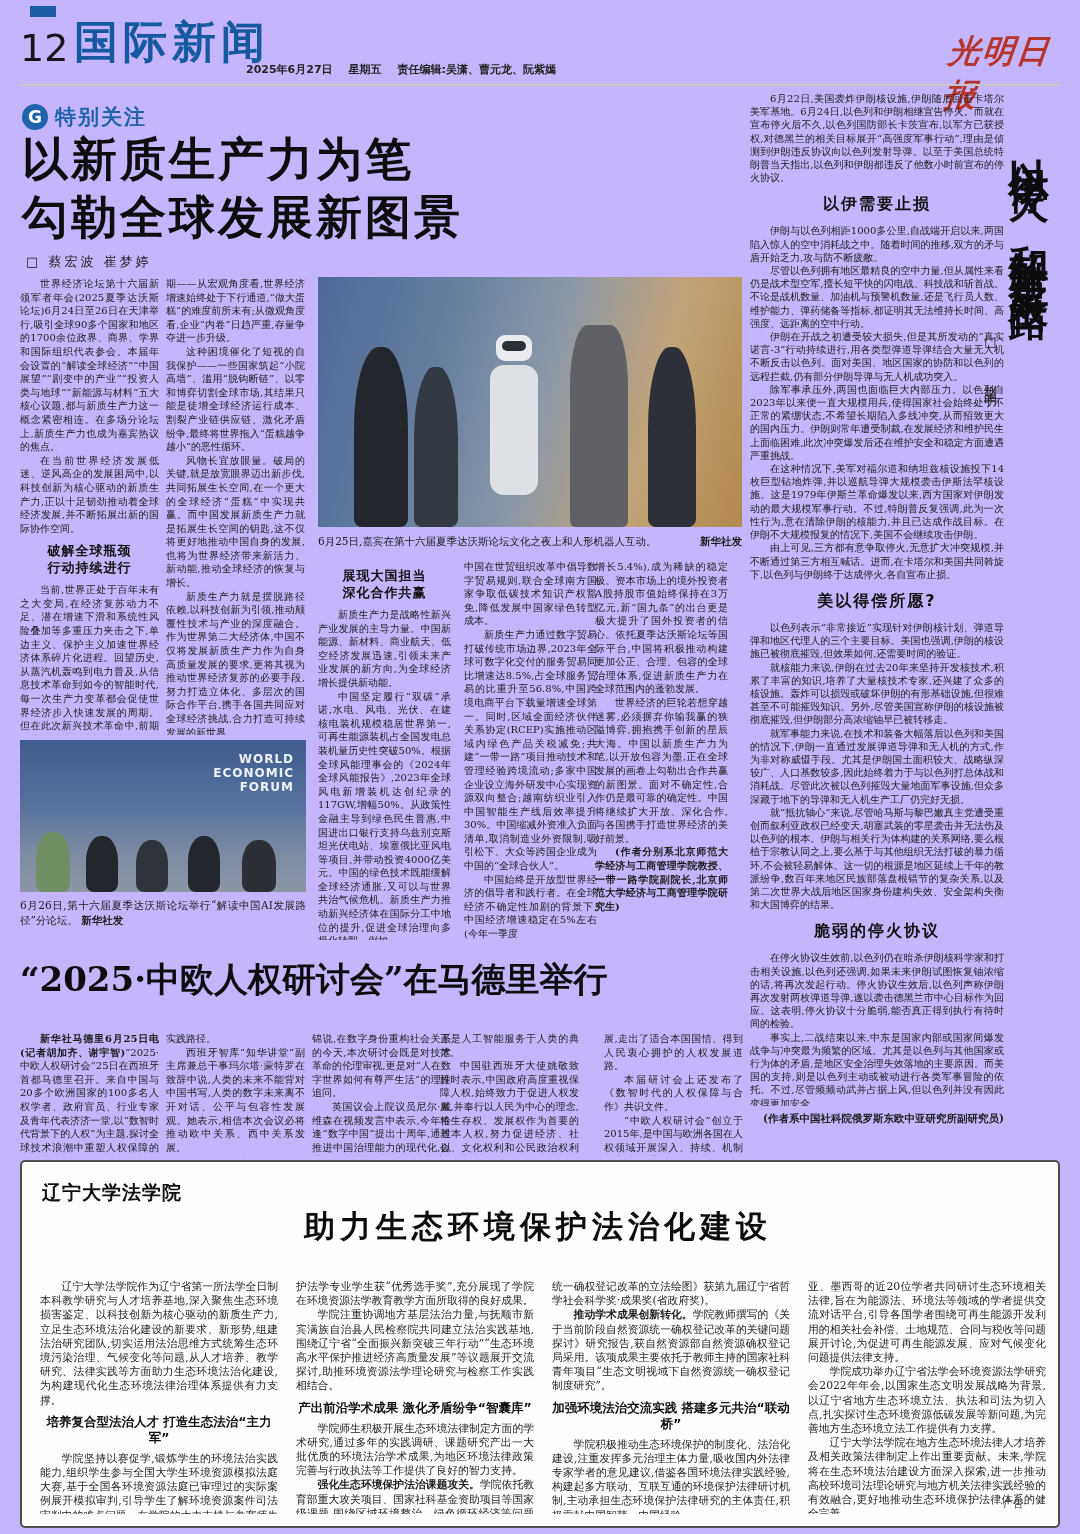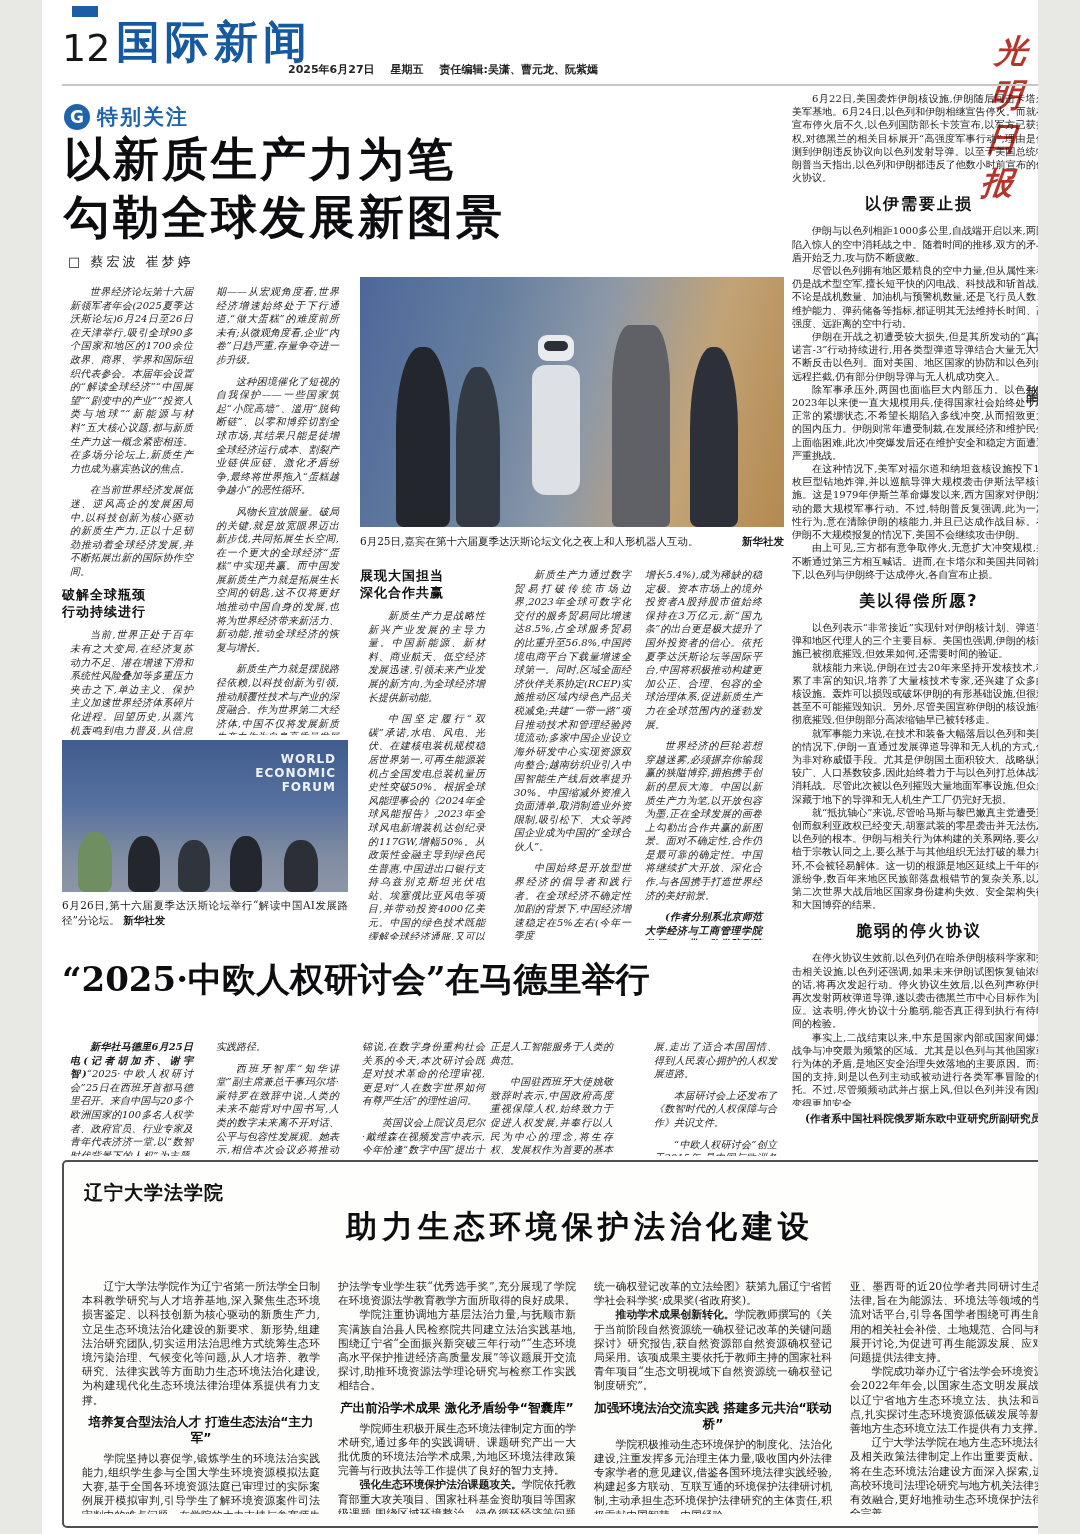"12" .page { background: #ffffff -> #c4b5fd; width: 996px -> 1080px }
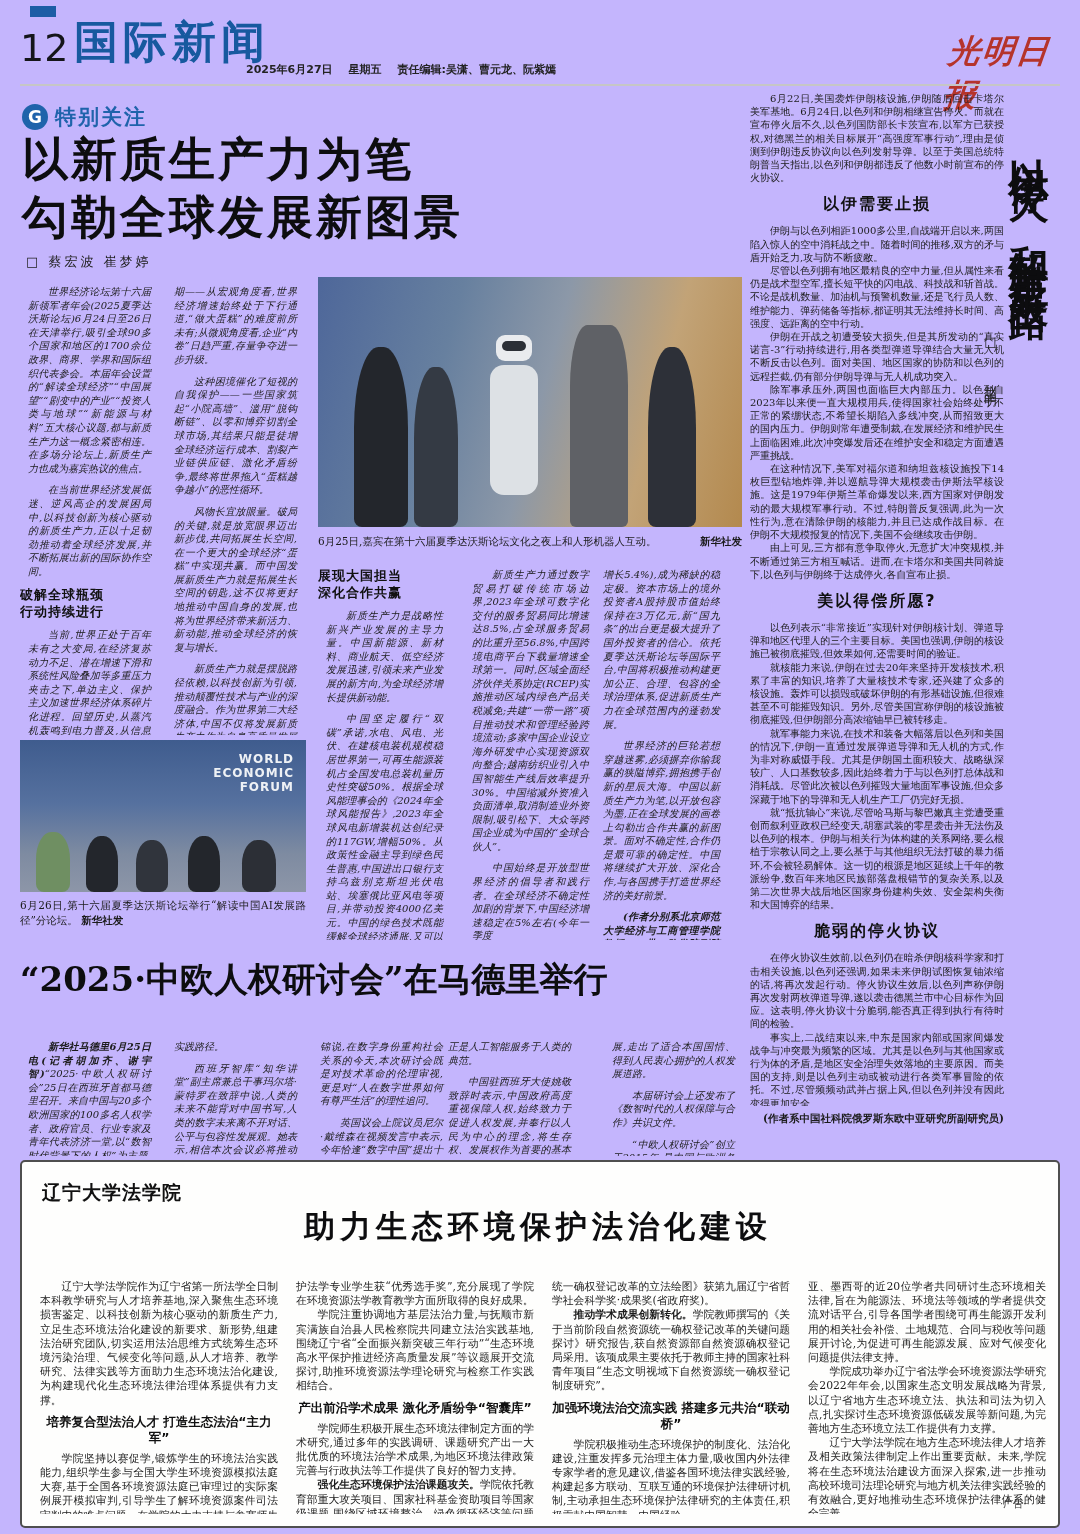"世界经济论坛第十六届新领军者年会(2025夏季达沃斯论坛)6月24日至26日在天" .col p { font-style: italic -> none; margin: 8px -> 0 }
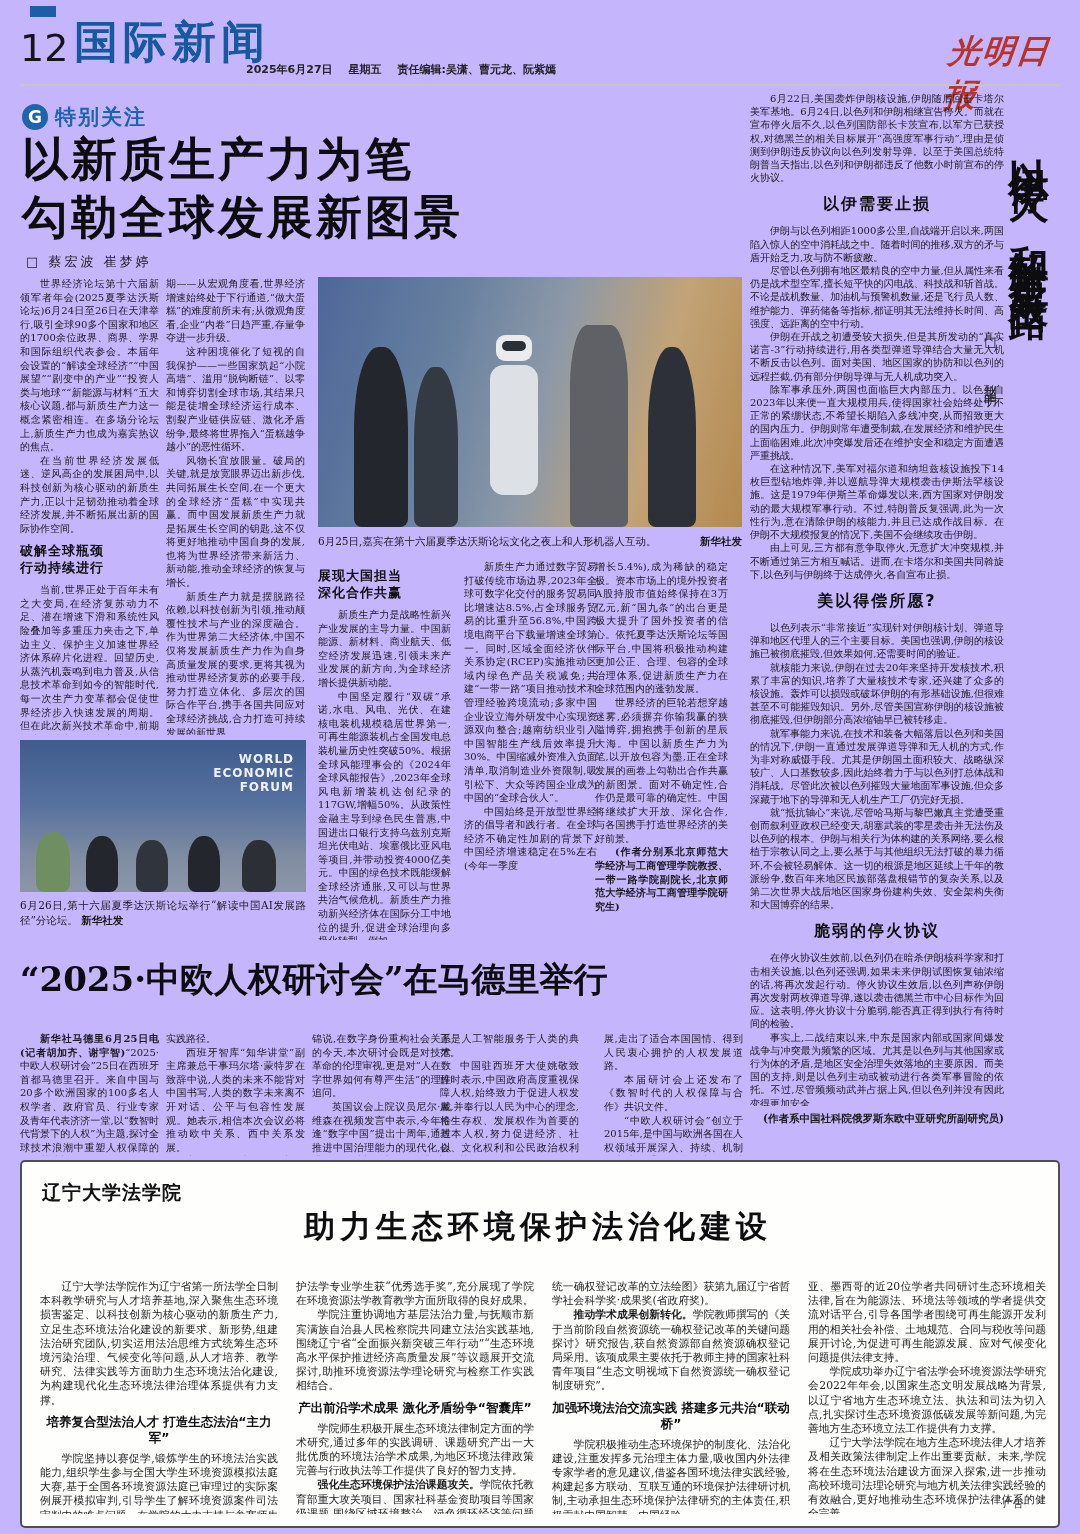"破解全球瓶颈" .colsub { text-align: left -> center }
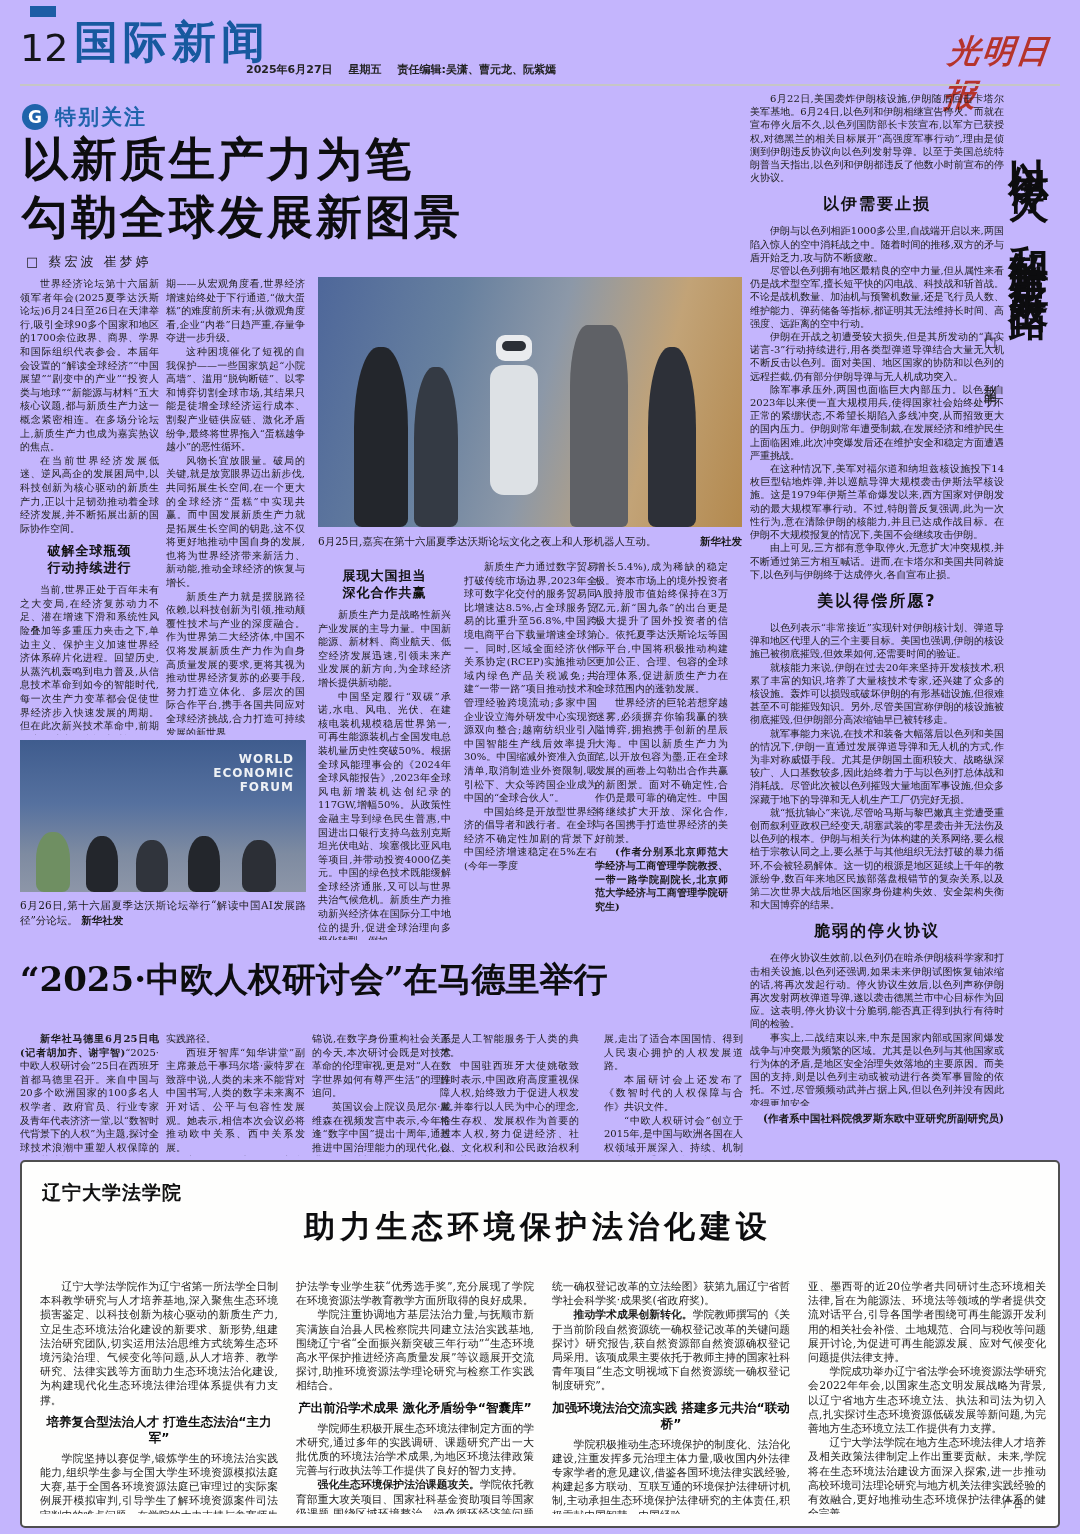"中国在世贸组织改革中倡导数字贸易规则,联合全球南方国家争取低碳技术知识产权豁免," p.cont { html: none -> <p>中国在世贸组织改革中倡导数字贸易规则,联合全球南方国家争取低碳技术知识产权豁免,降低发展中国家绿色转型成本。</p> }
